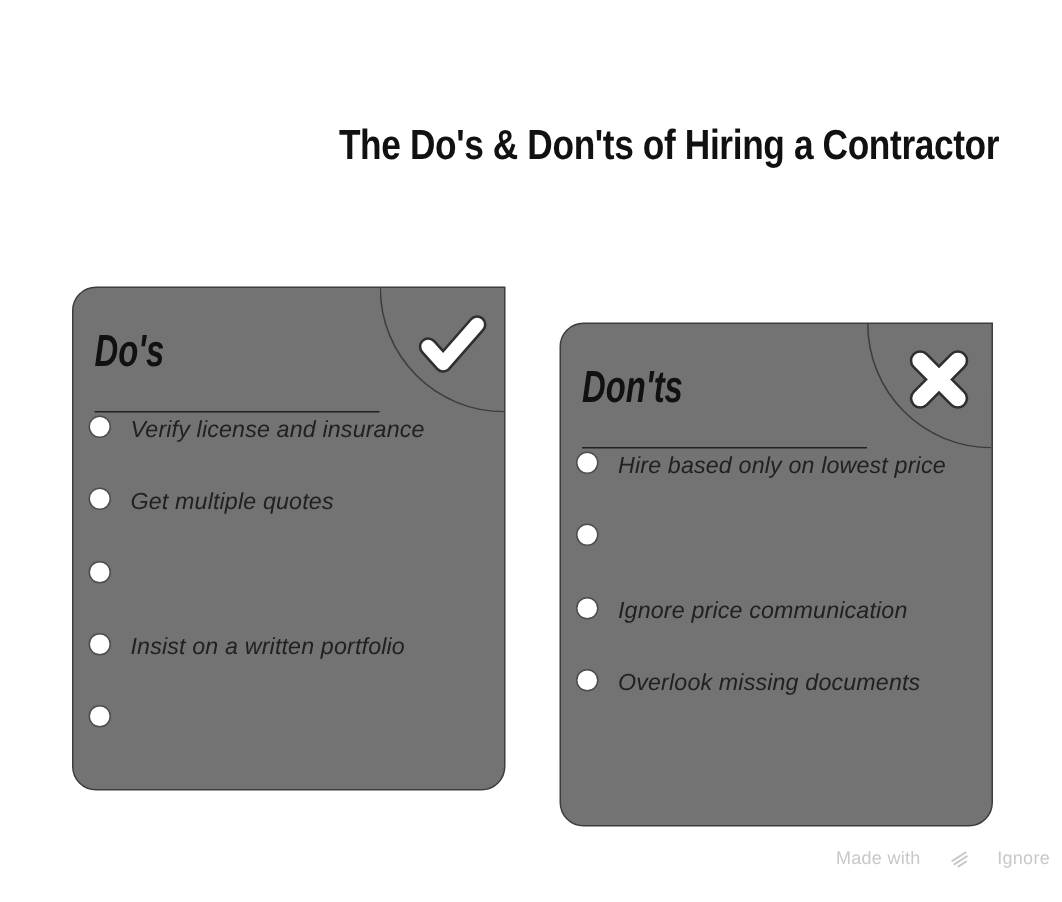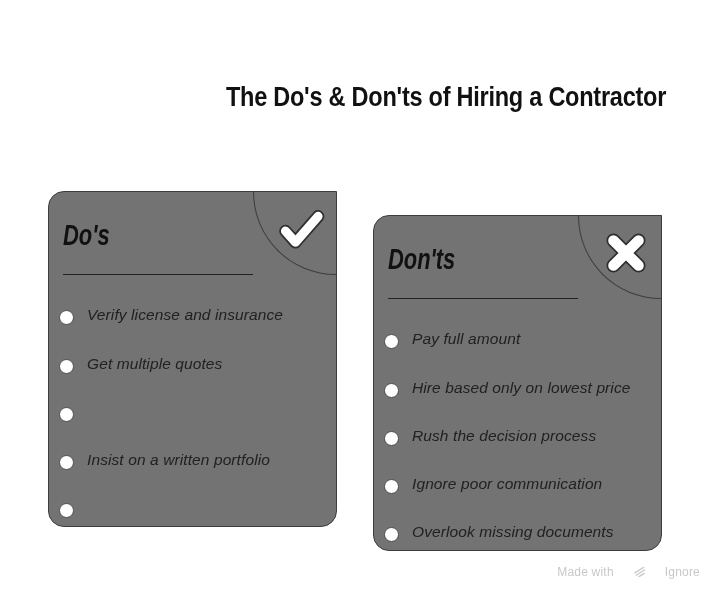"Verify license and insurance" .item { align-items: flex-end -> flex-start }
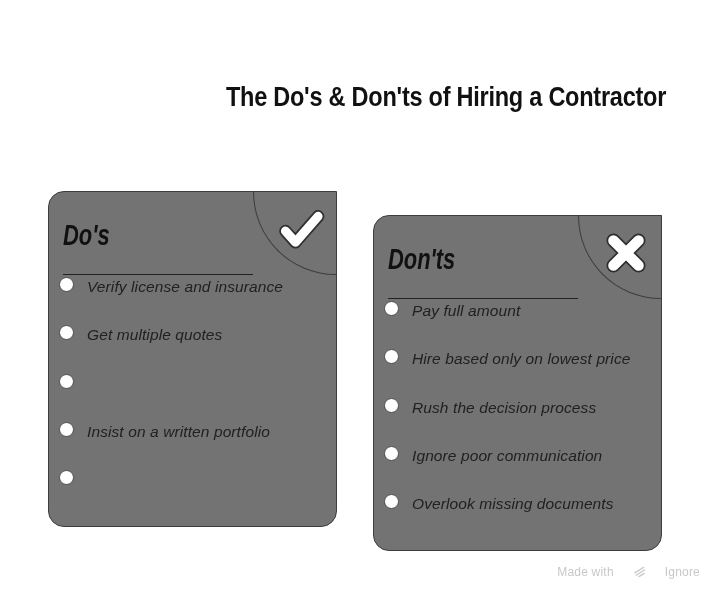"Pay full amount" li.item { html: <li> <span></span> <span>Pay full amount</span> </li> -> none }
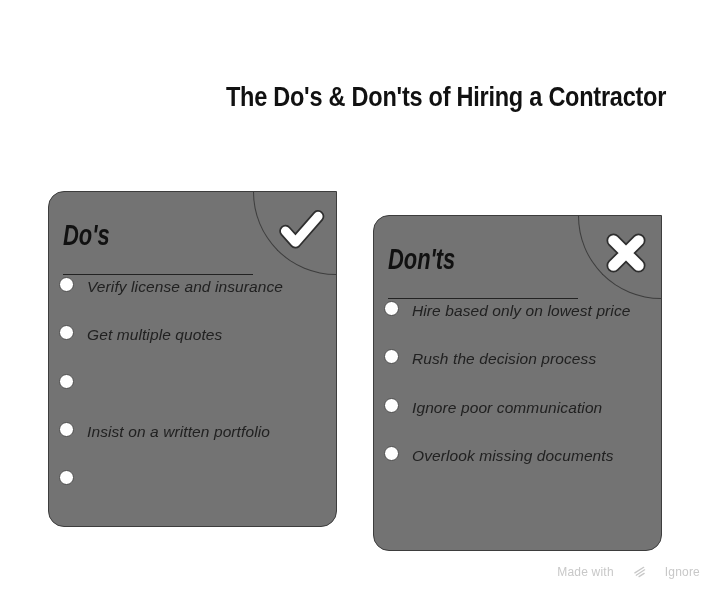"Rush the decision process" span.item-label { html: <span>Rush the decision process</span> -> none }
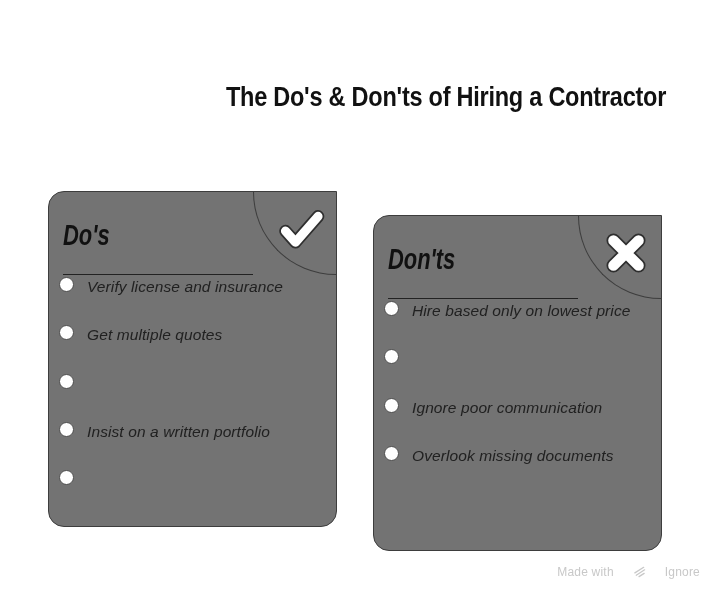"Ignore poor communication" span.item-label { text: poor -> price }
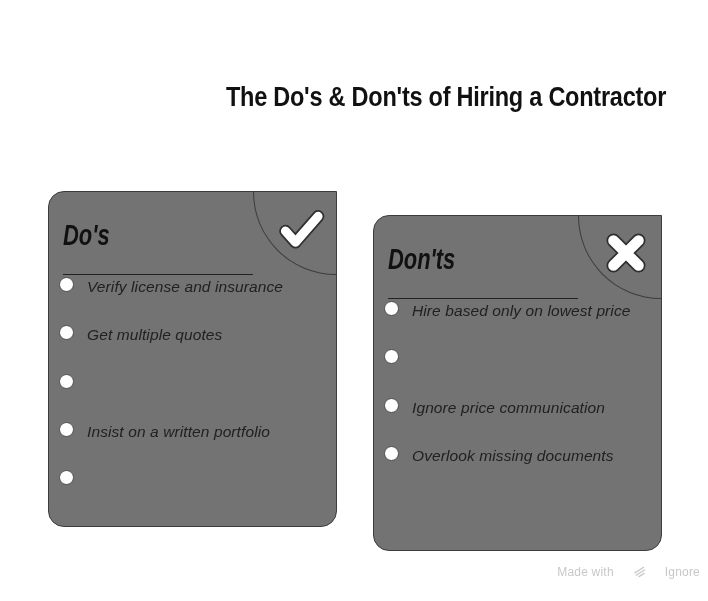"Made with" .watermark { align-items: none -> center }
